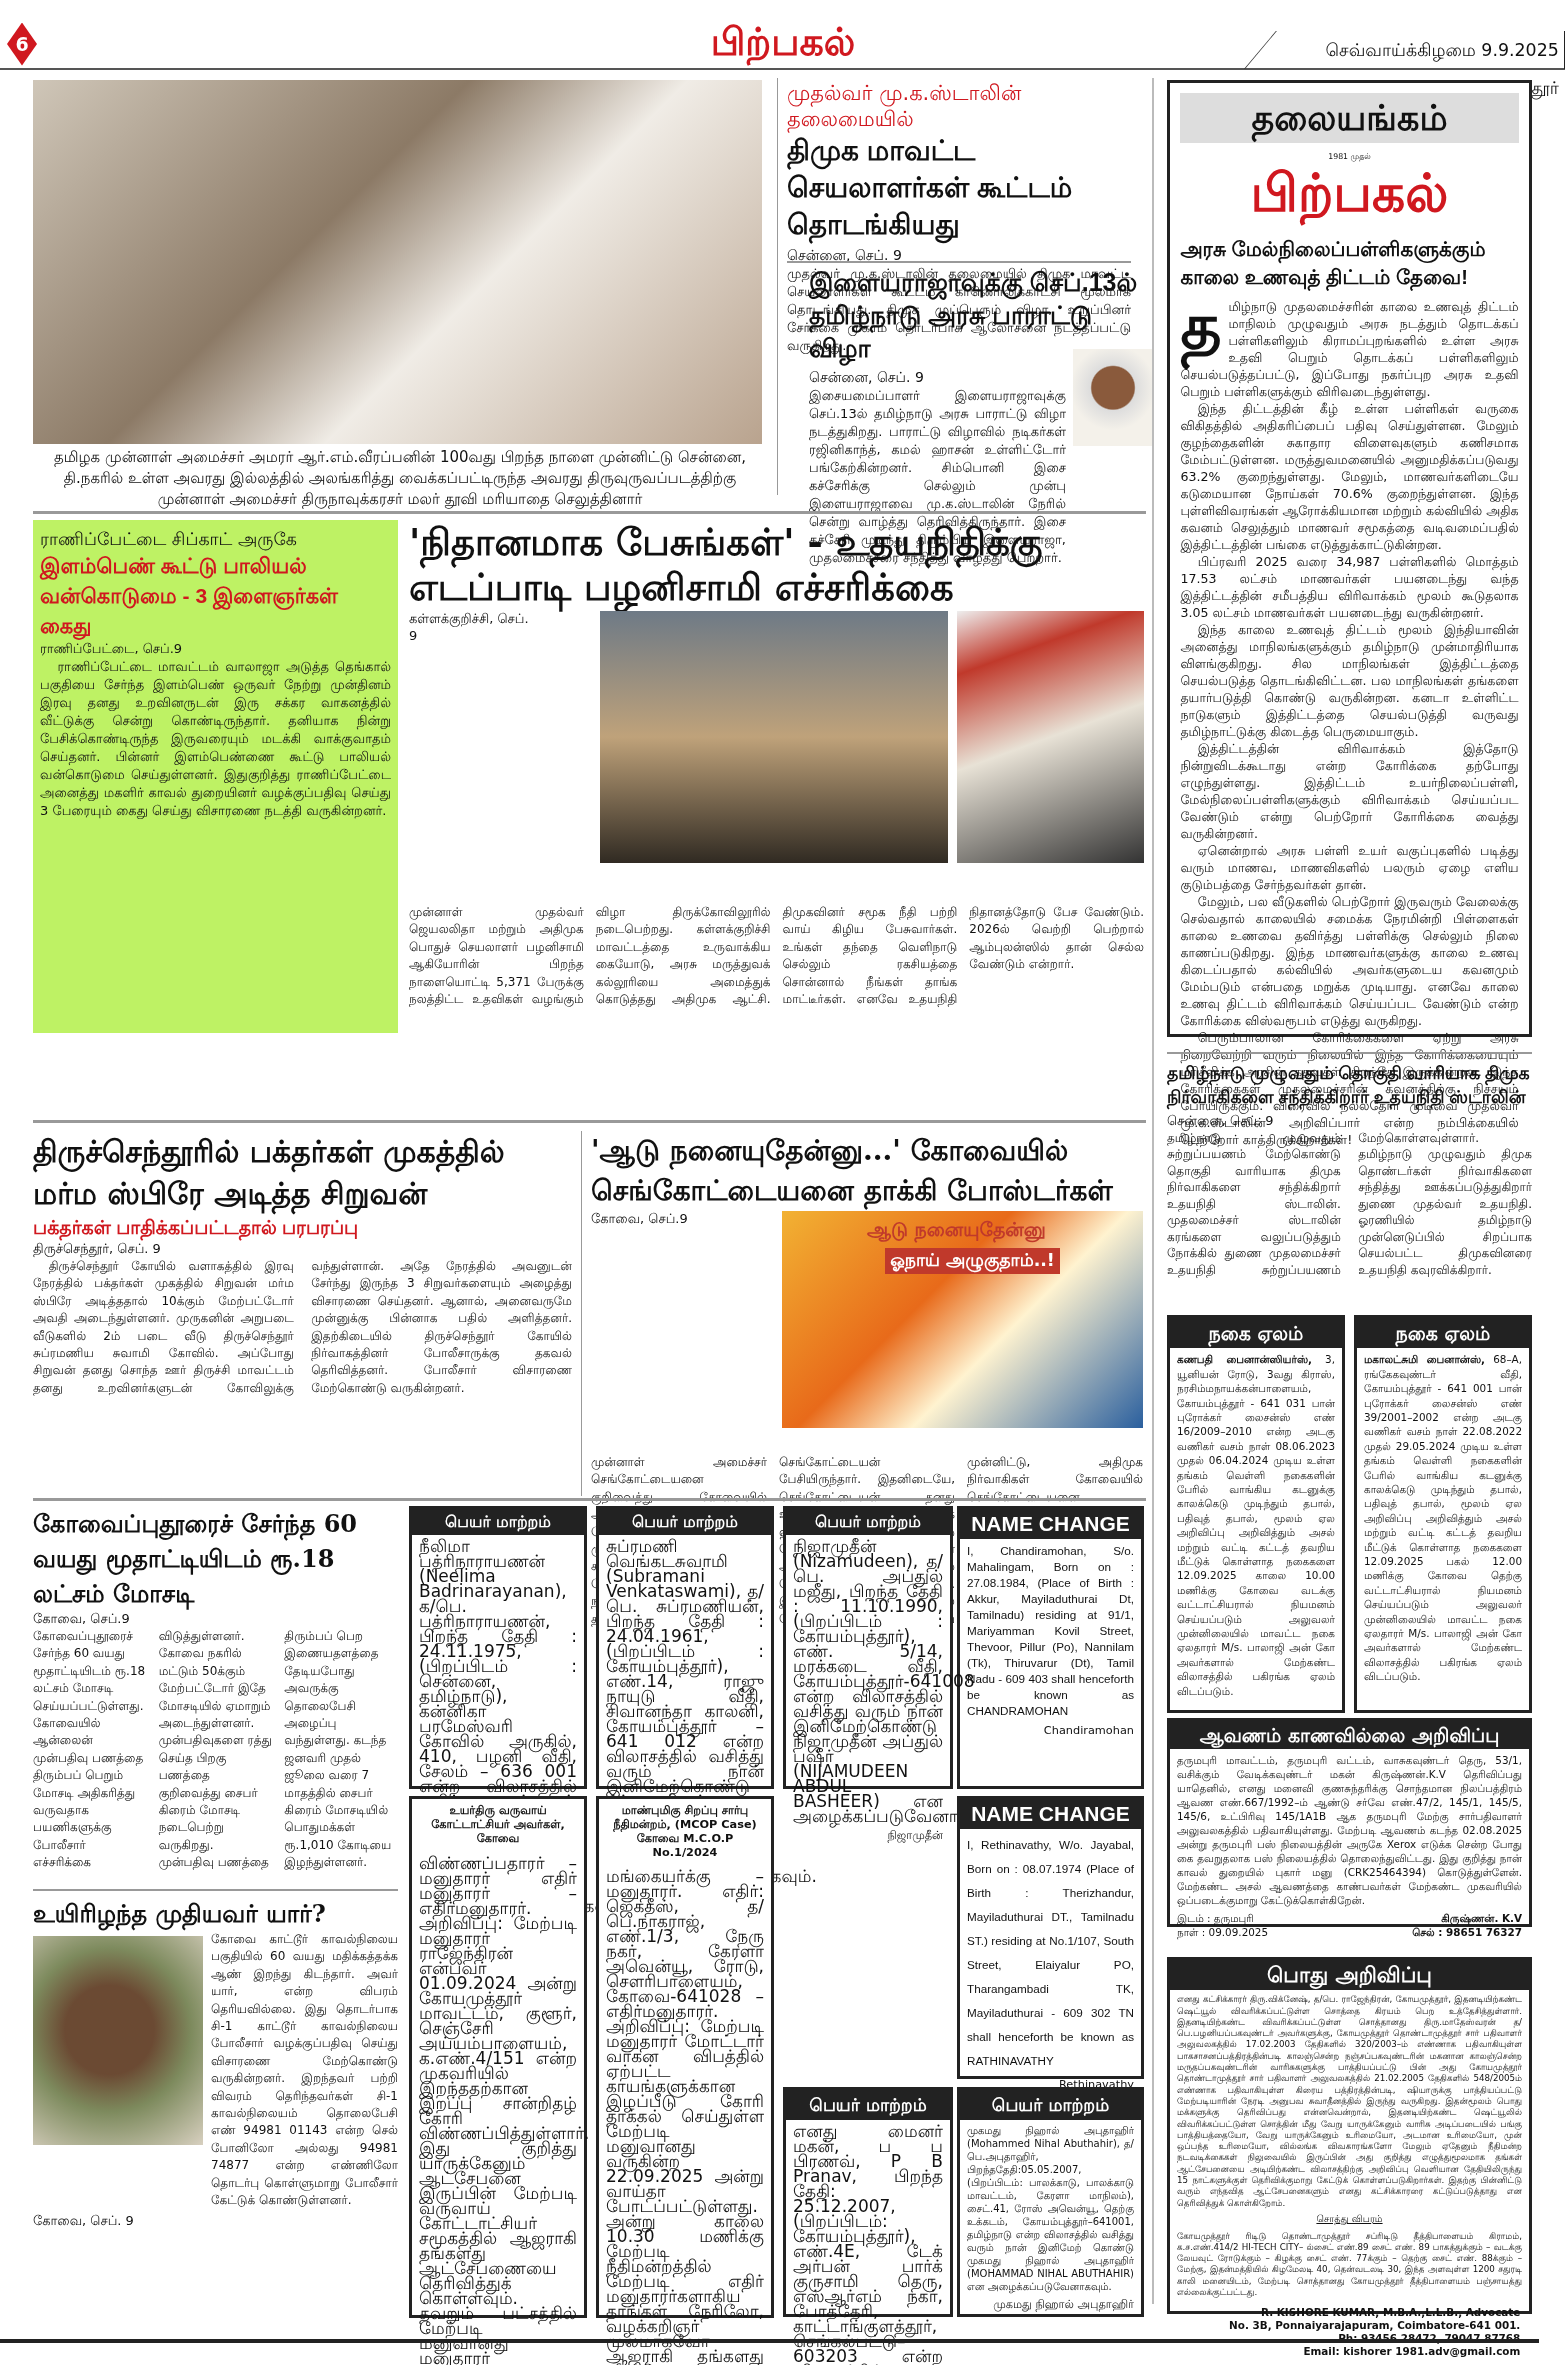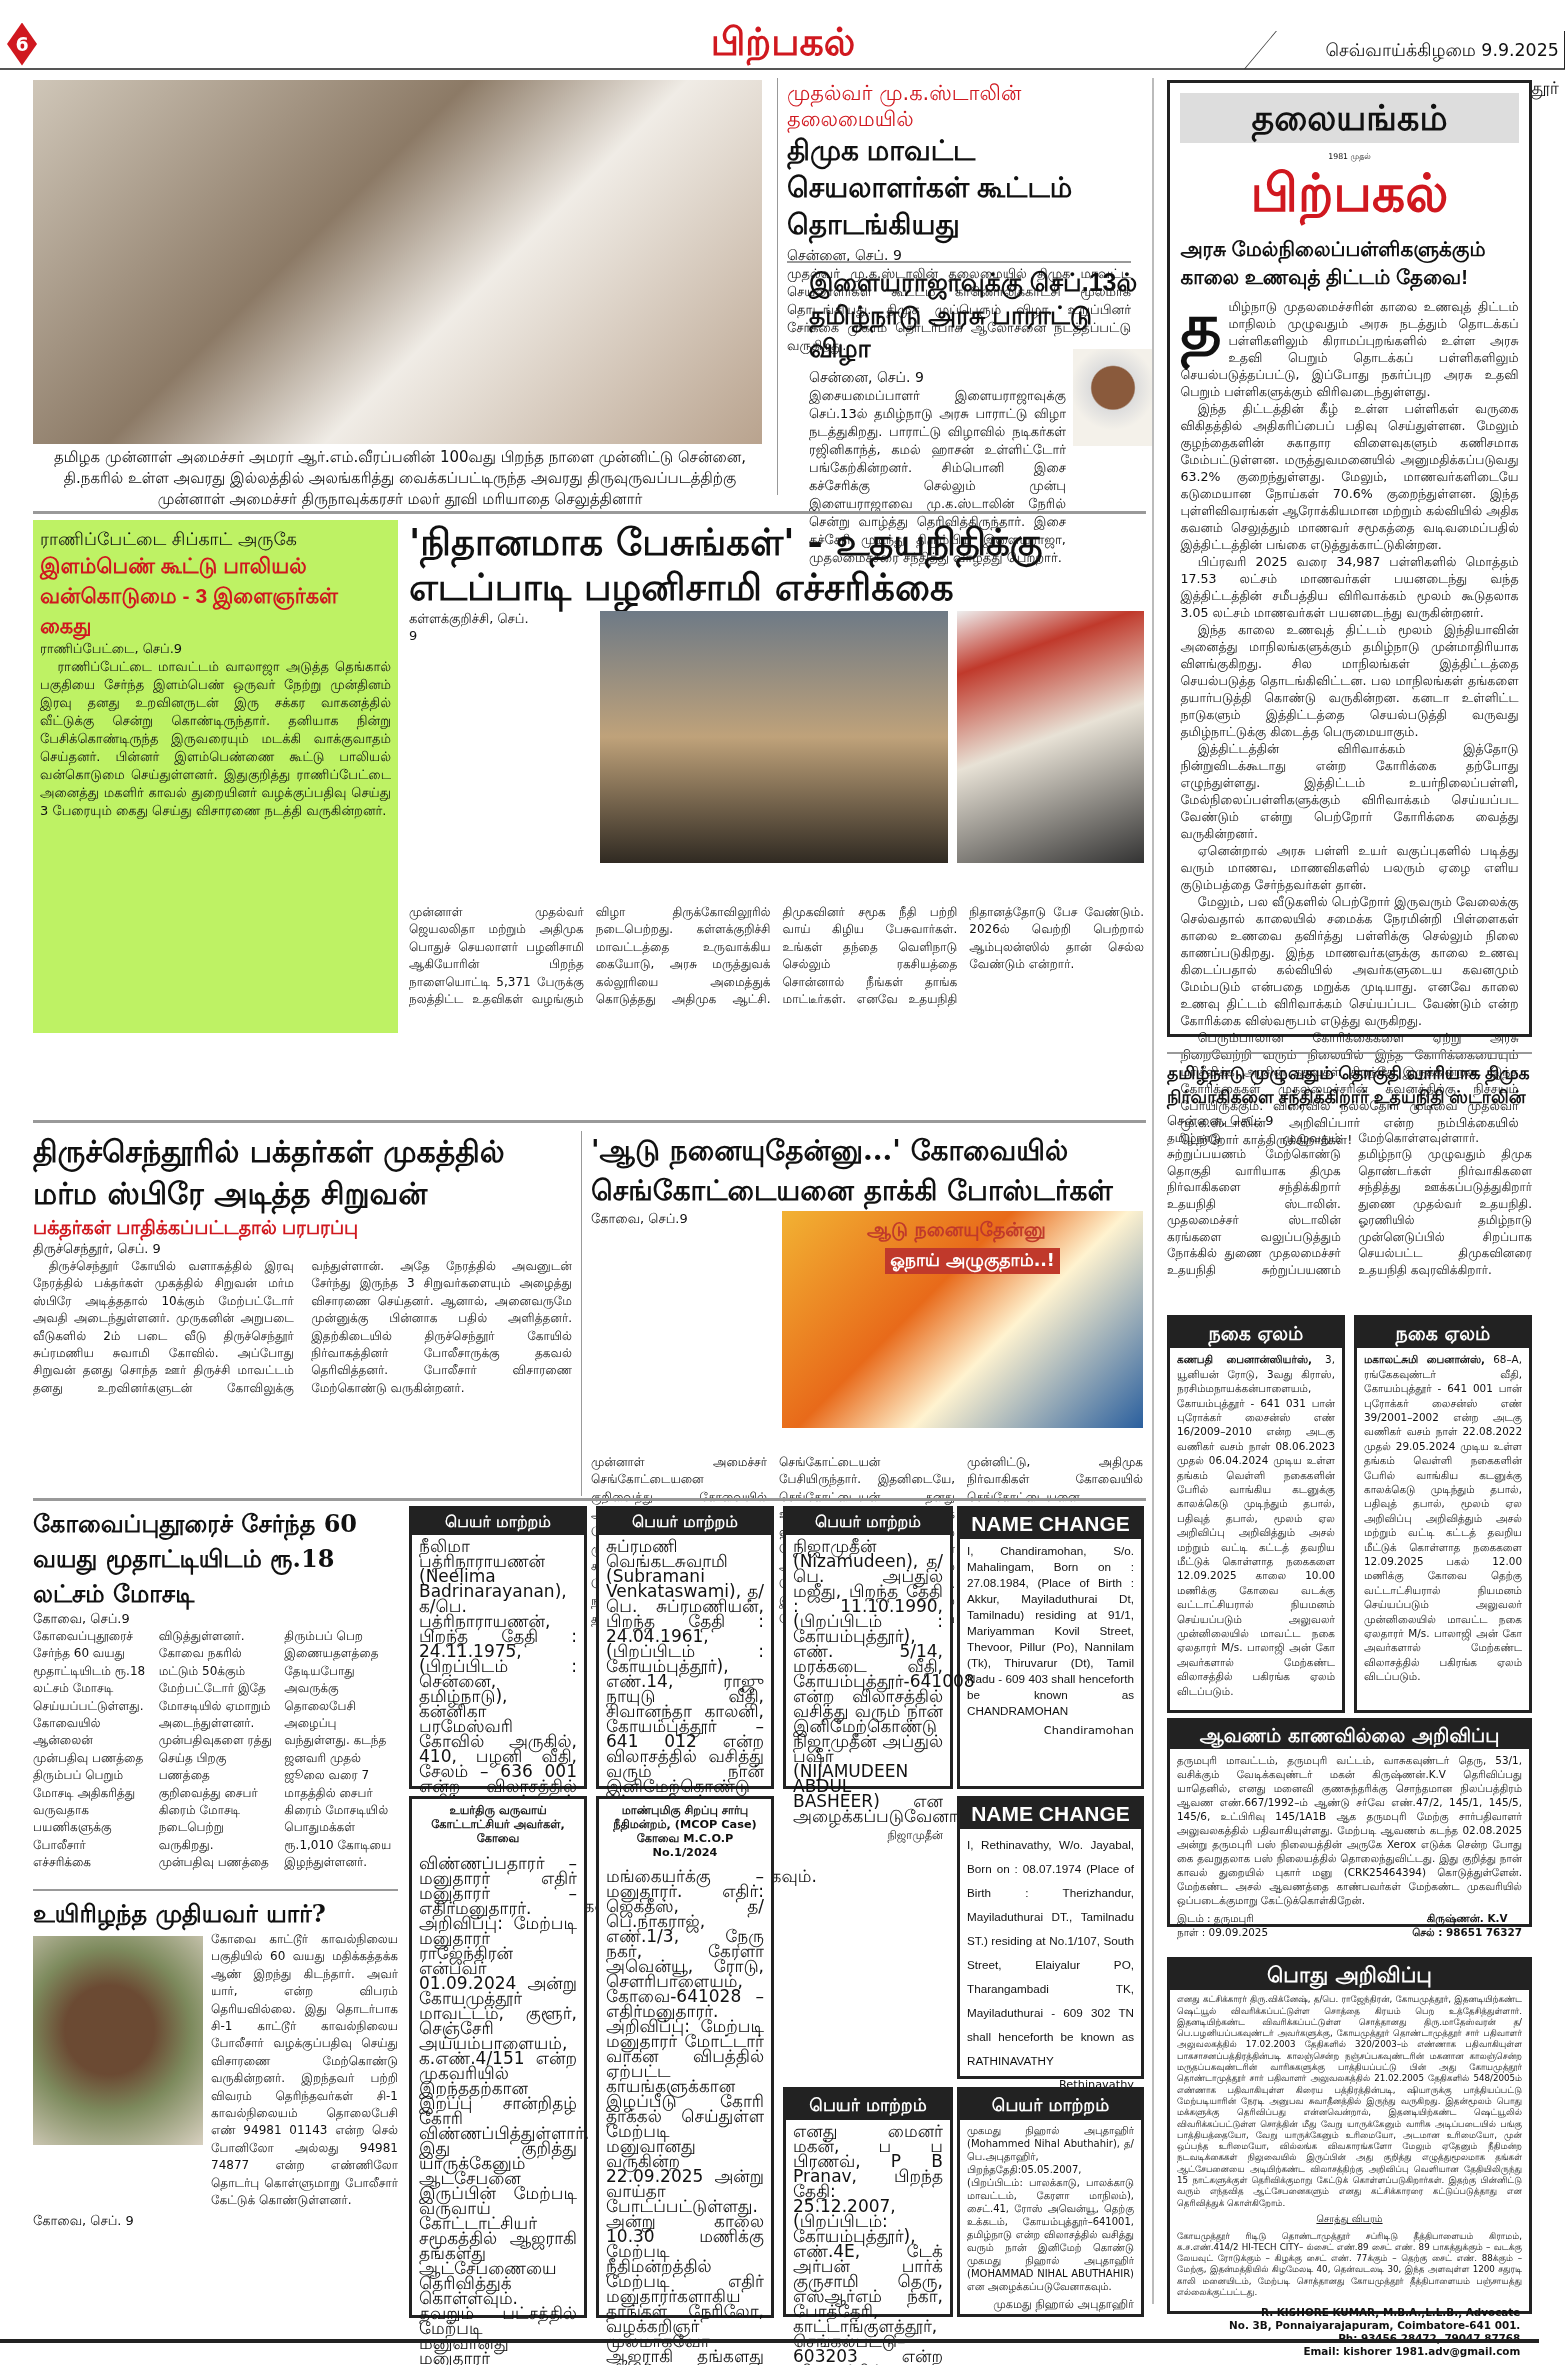"கிருஷ்ணன். K.V" div { text-align: center -> right }
